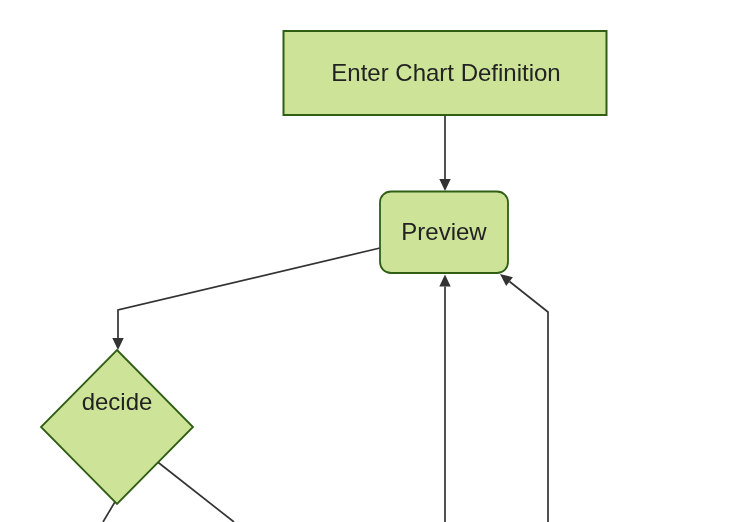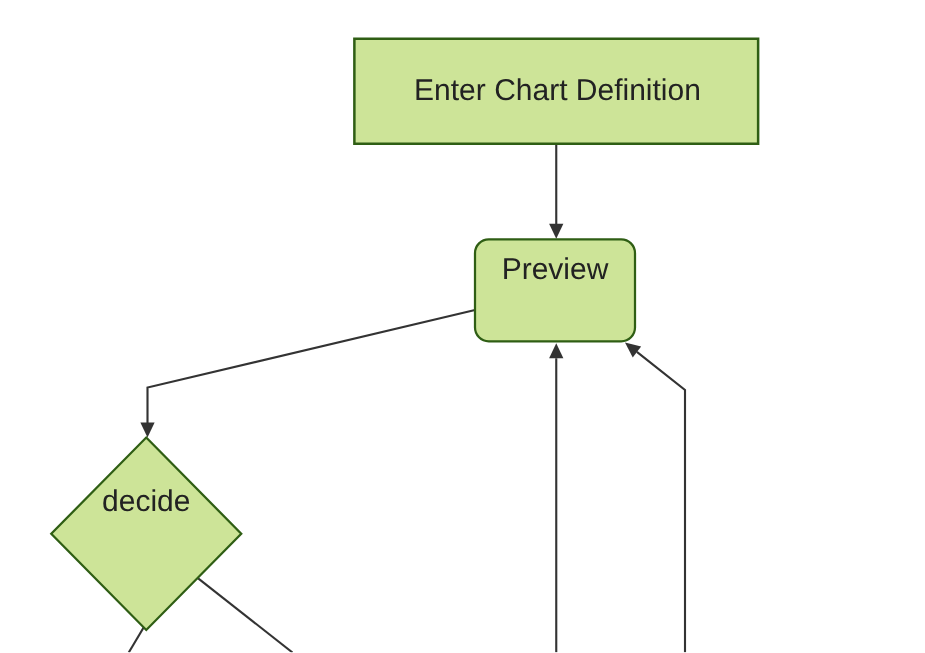"Preview" div.node-label { top: 216px -> 232px }
